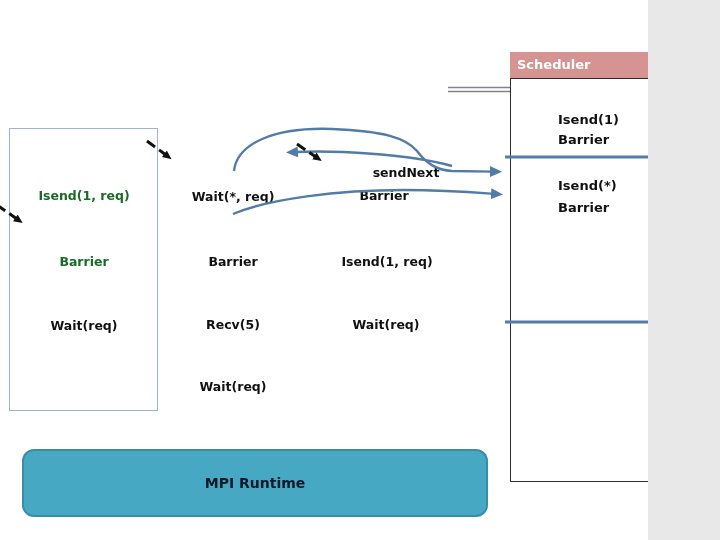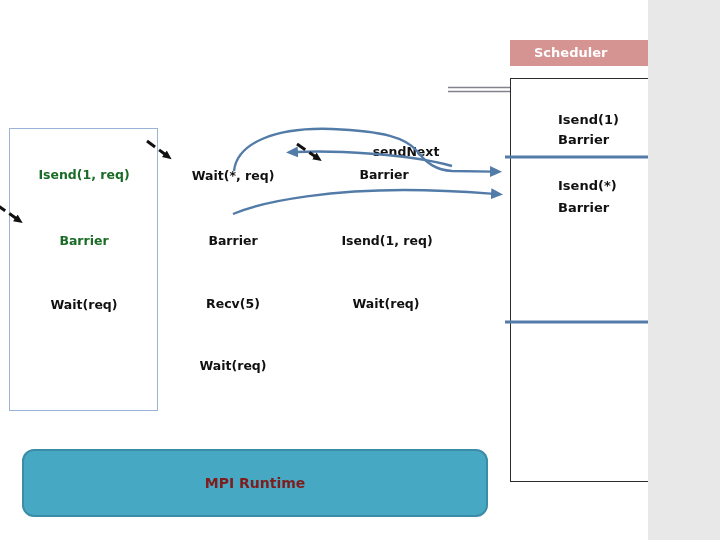"Scheduler" .scheduler-header { padding-left: 24px -> 7px; top: 40px -> 52px }
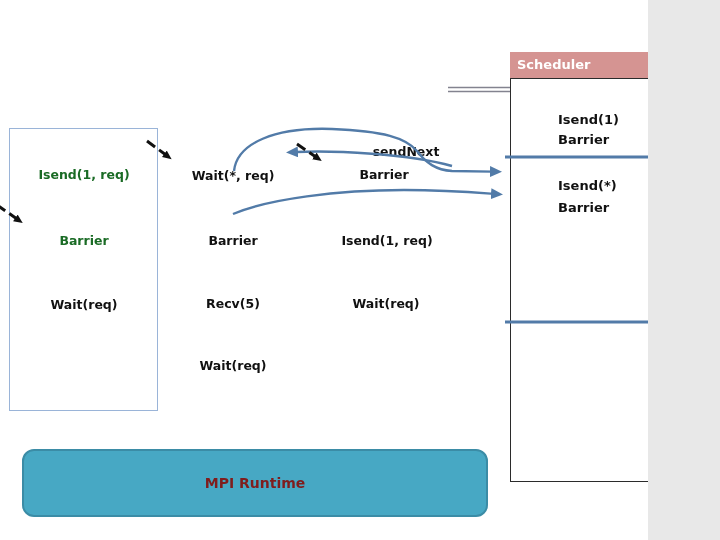"sendNext" .cell { margin-top: none -> 21px }
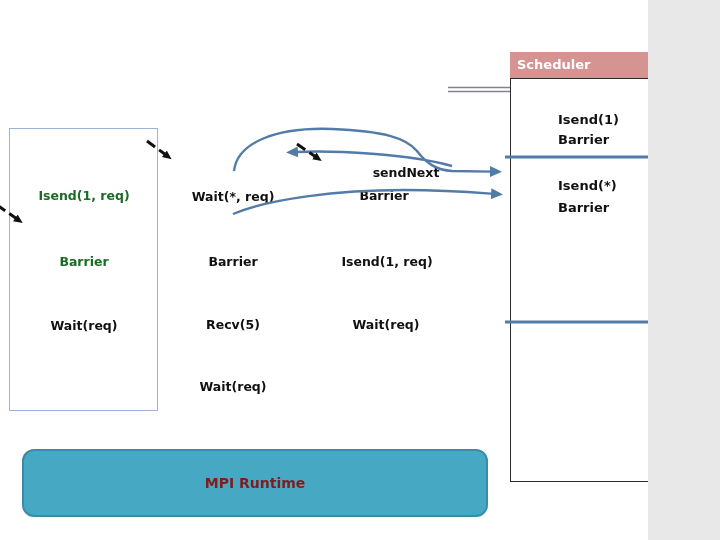"MPI Runtime" .mpi-runtime { color: #7f1d1d -> #0f172a }
